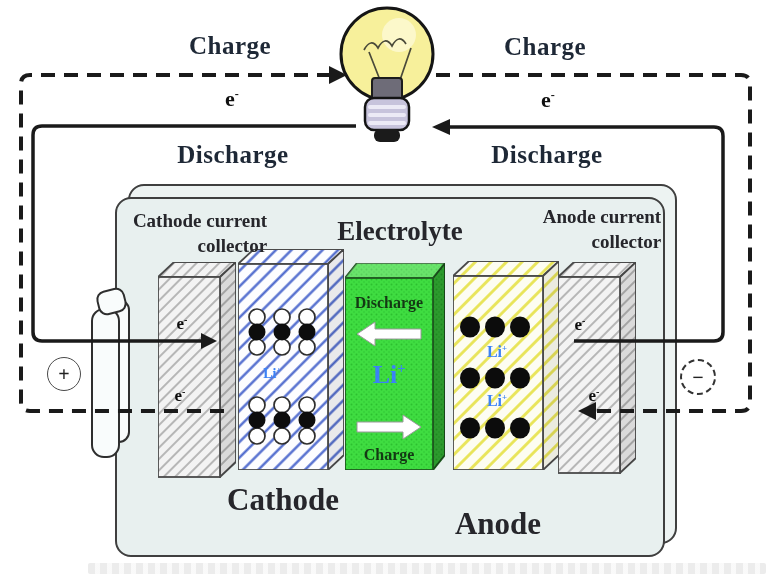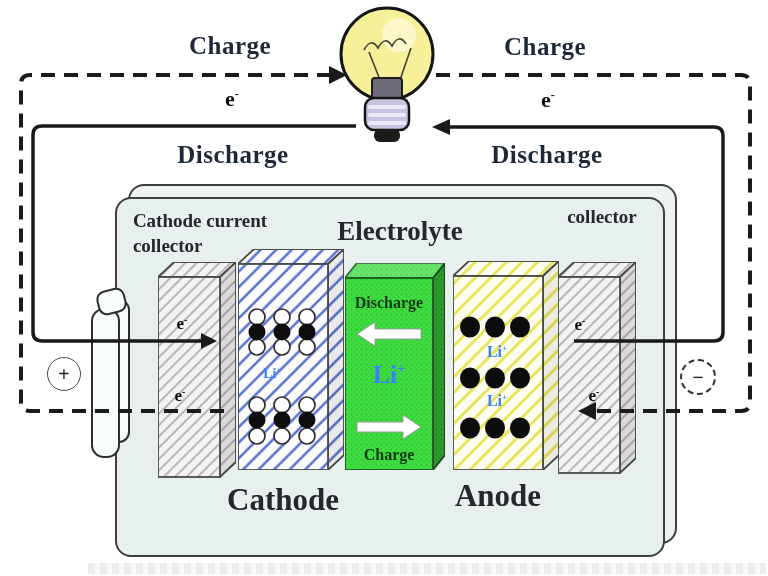"Cathode current" .ctx { text-align: left -> right }
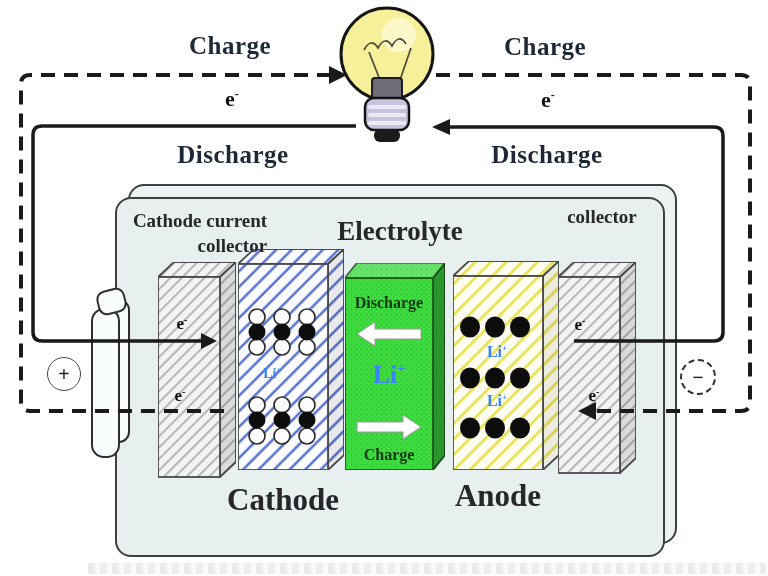"Anode current" div { html: none -> <div>Anode current</div> }
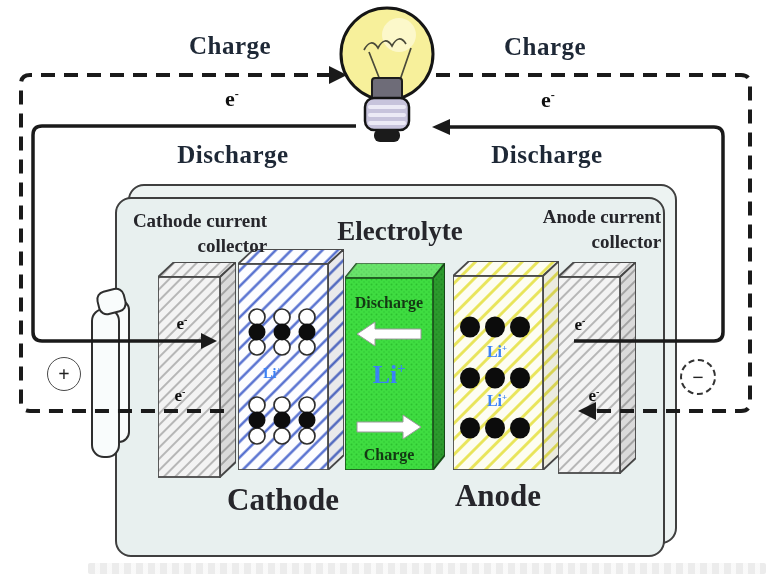"Anode" div.ctr { top: 496px -> 524px }
